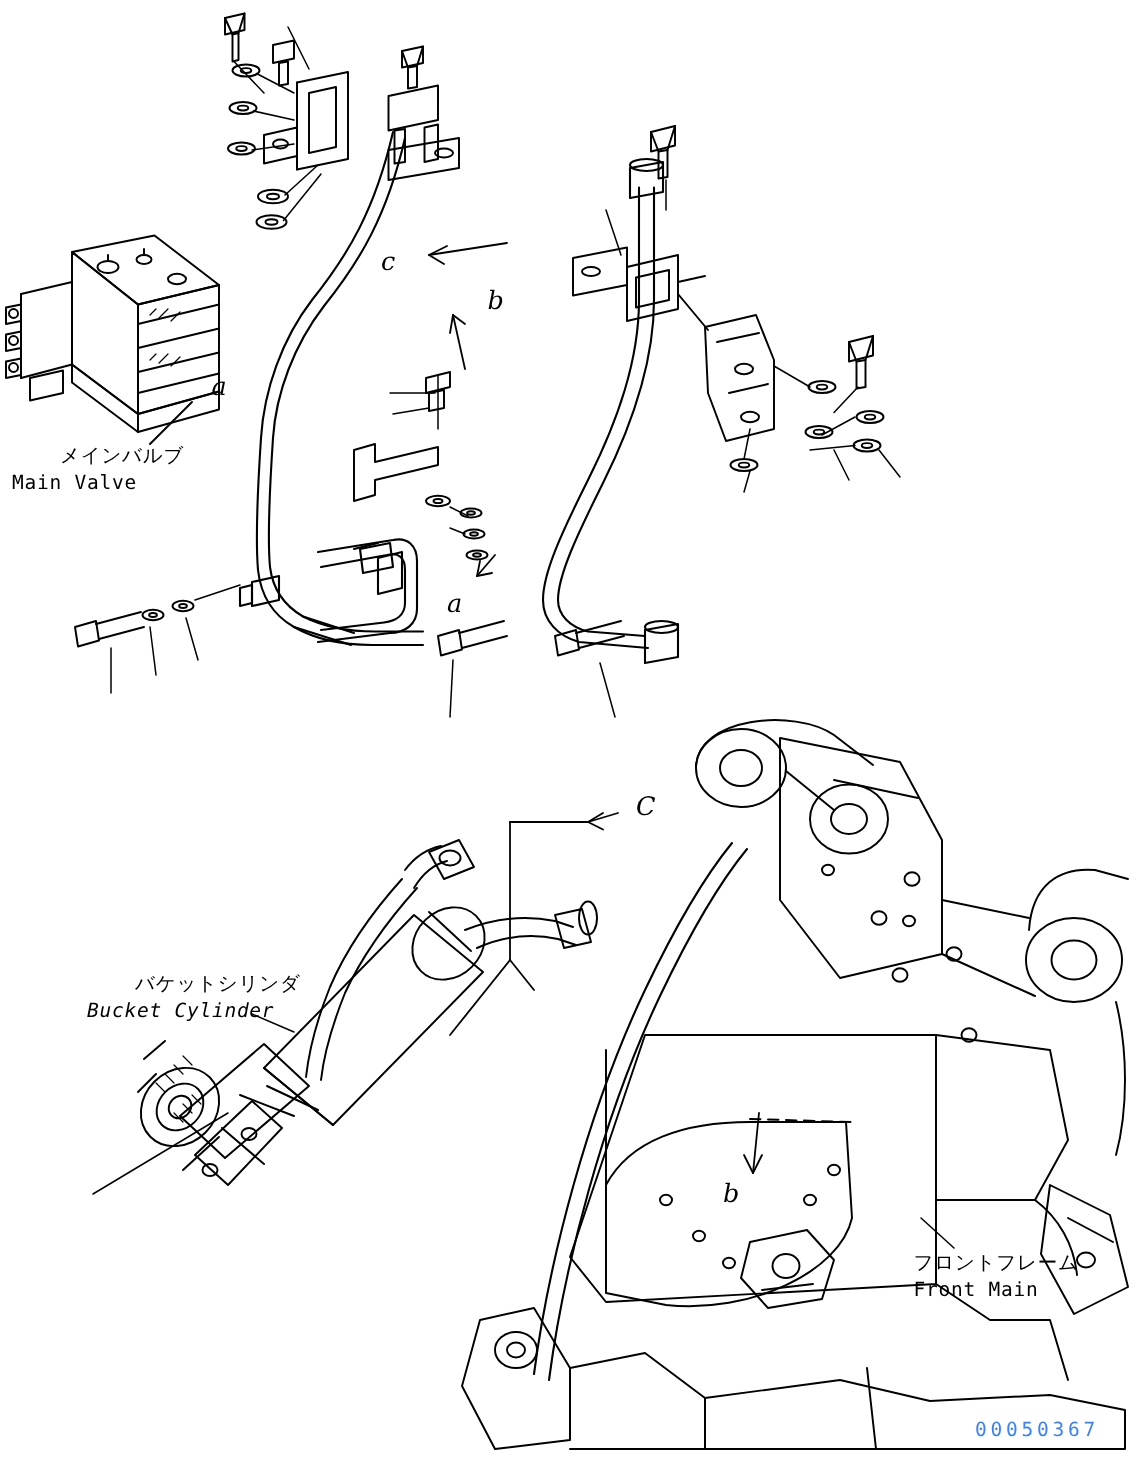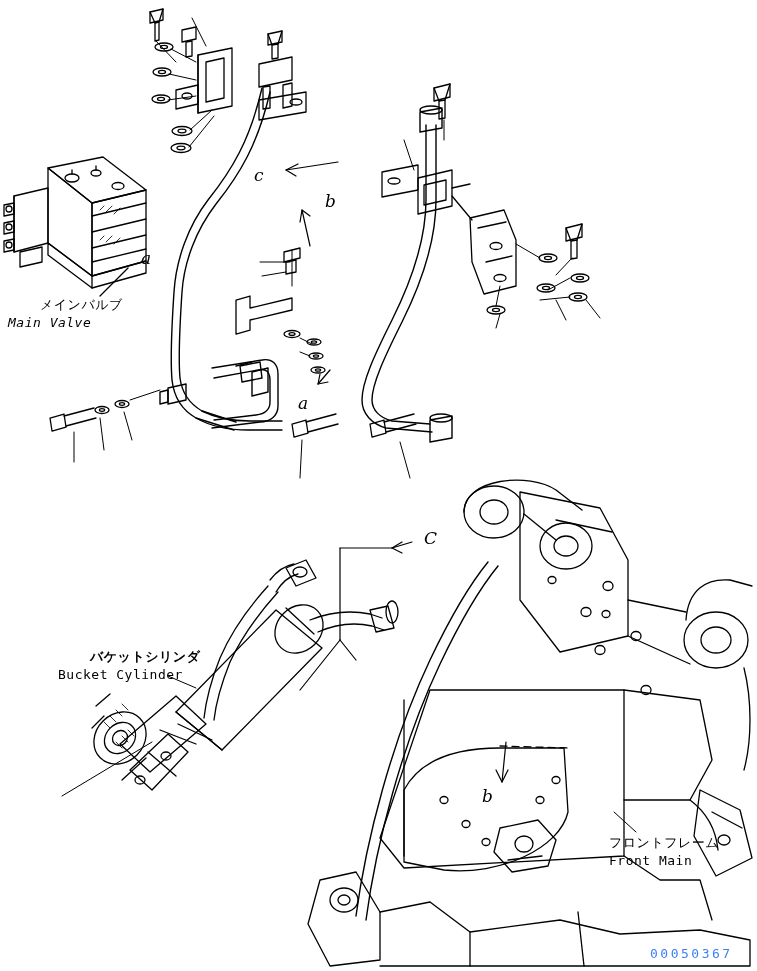"Main Valve" div.lbl { font-style: italic -> none }
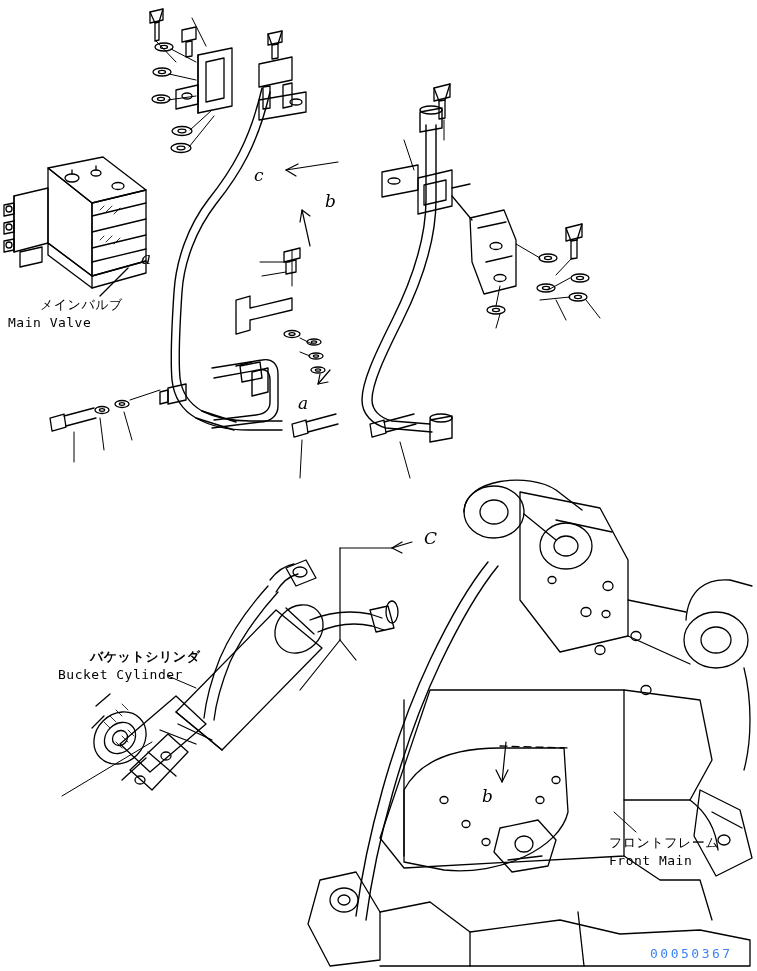"バケットシリンダ" div.lbl { font-weight: bold -> none }
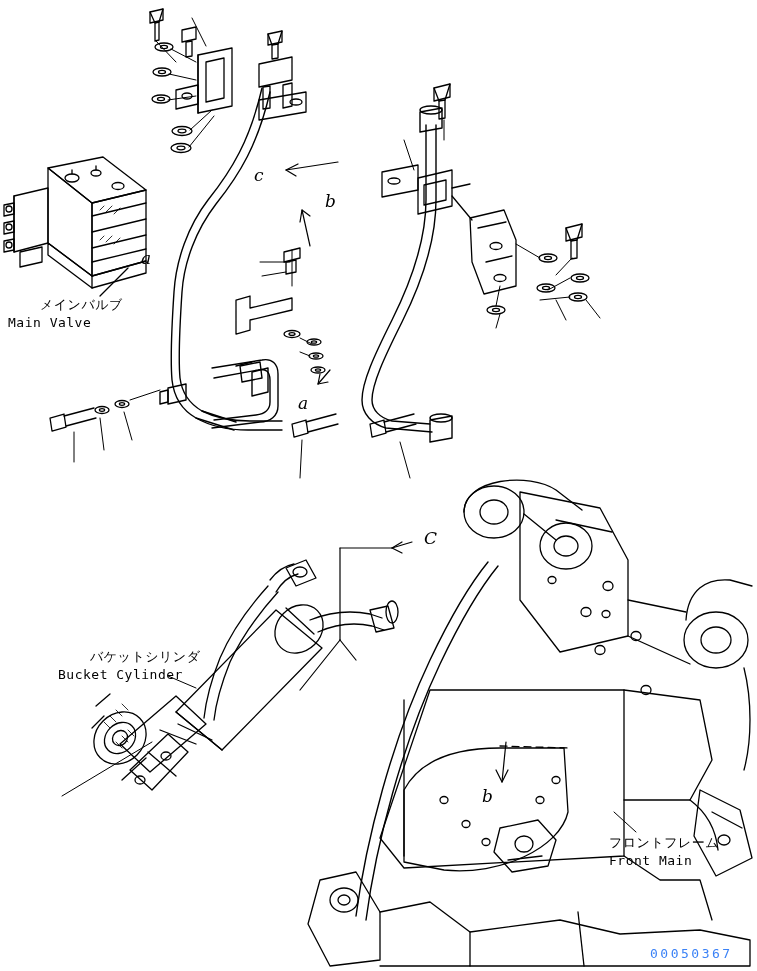"Bucket Cylinder" div.lbl { font-style: none -> italic }
